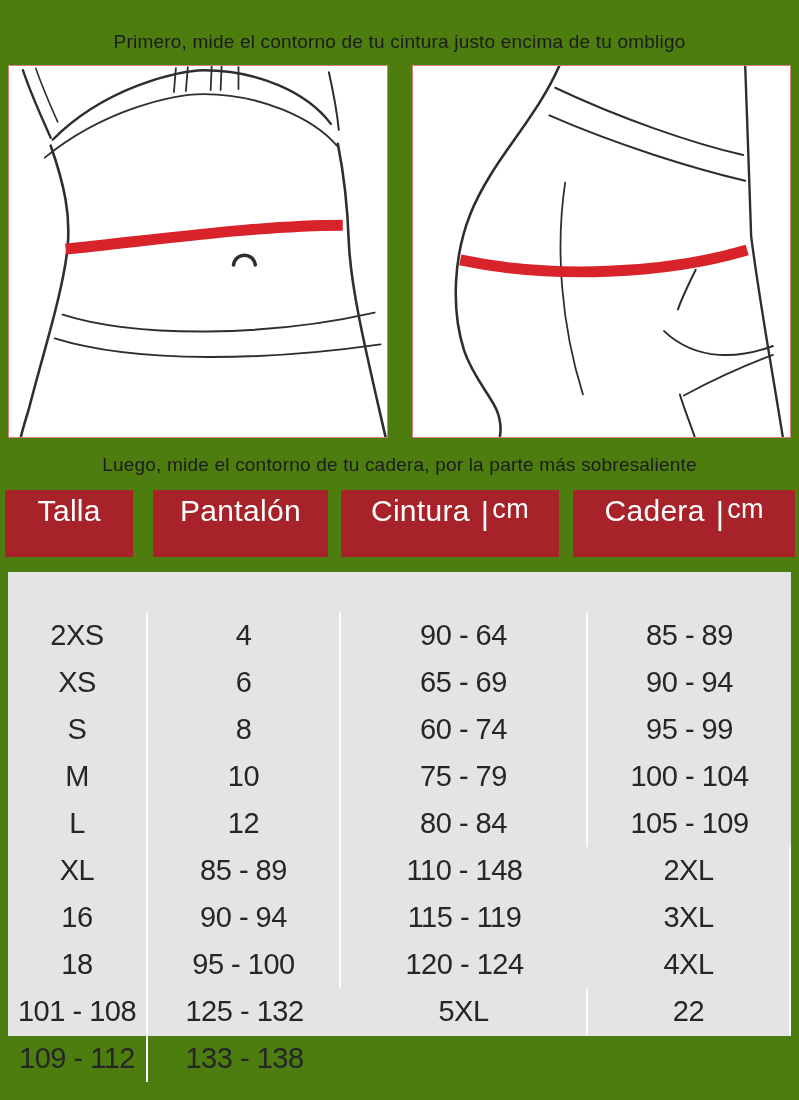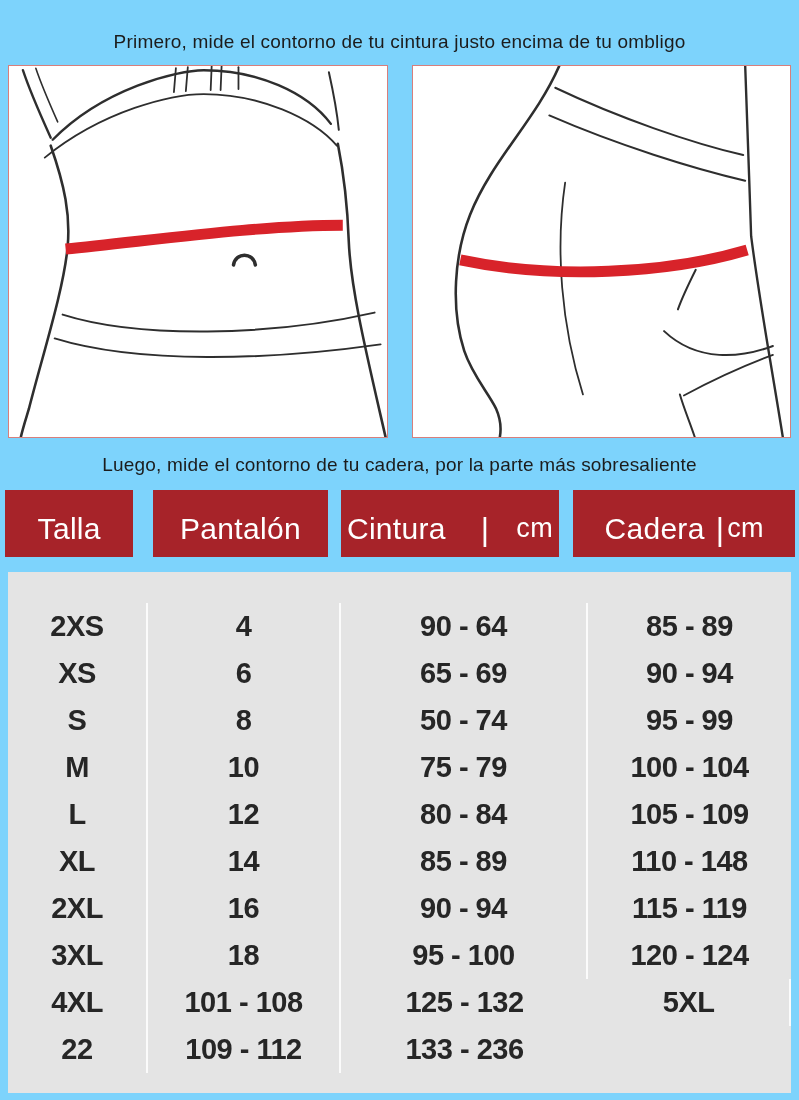"Primero, mide el contorno de" .page { background: #7dd3fc -> #4d7c0f }
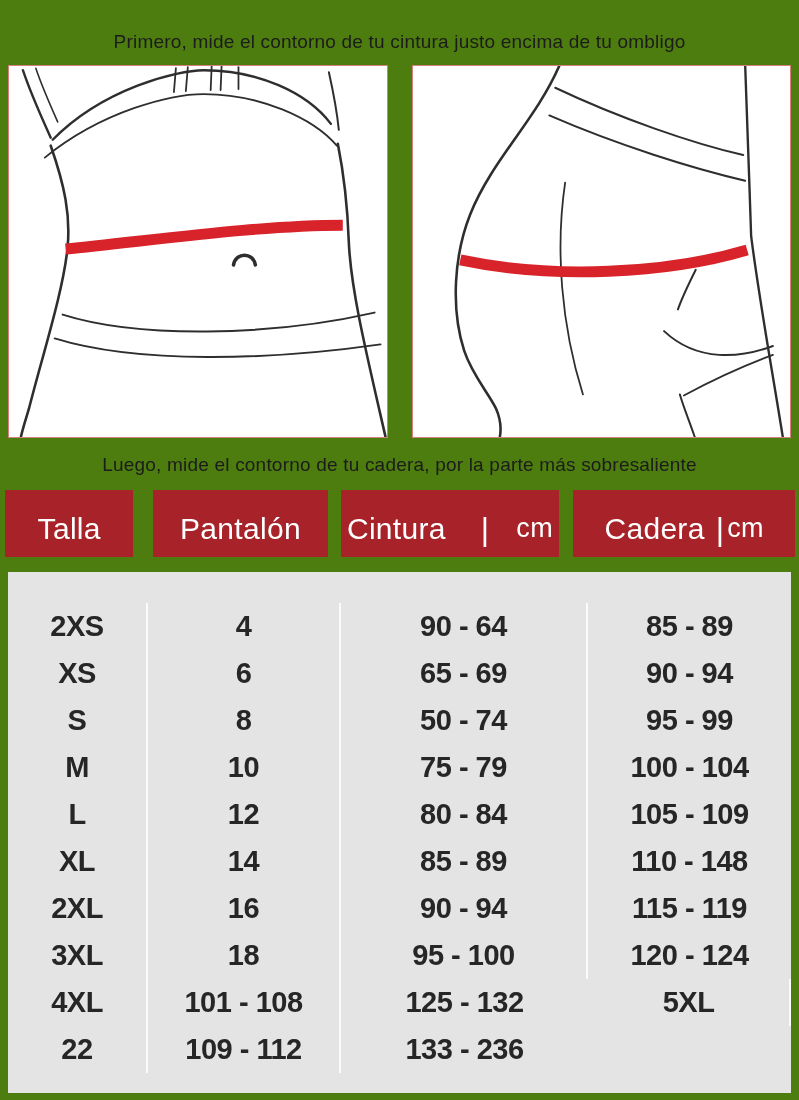"Talla" .th { align-items: center -> flex-start; padding-top: 10px -> 4px }
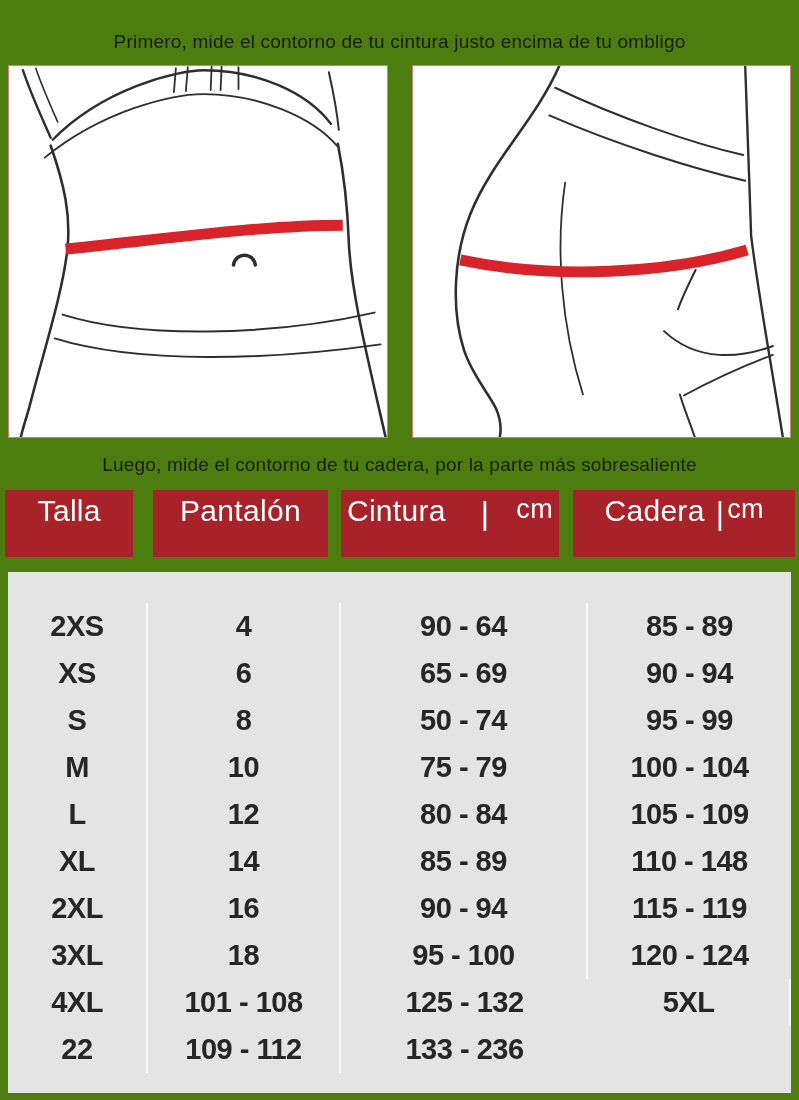"Cintura" .th-cintura { gap: 24px -> none }
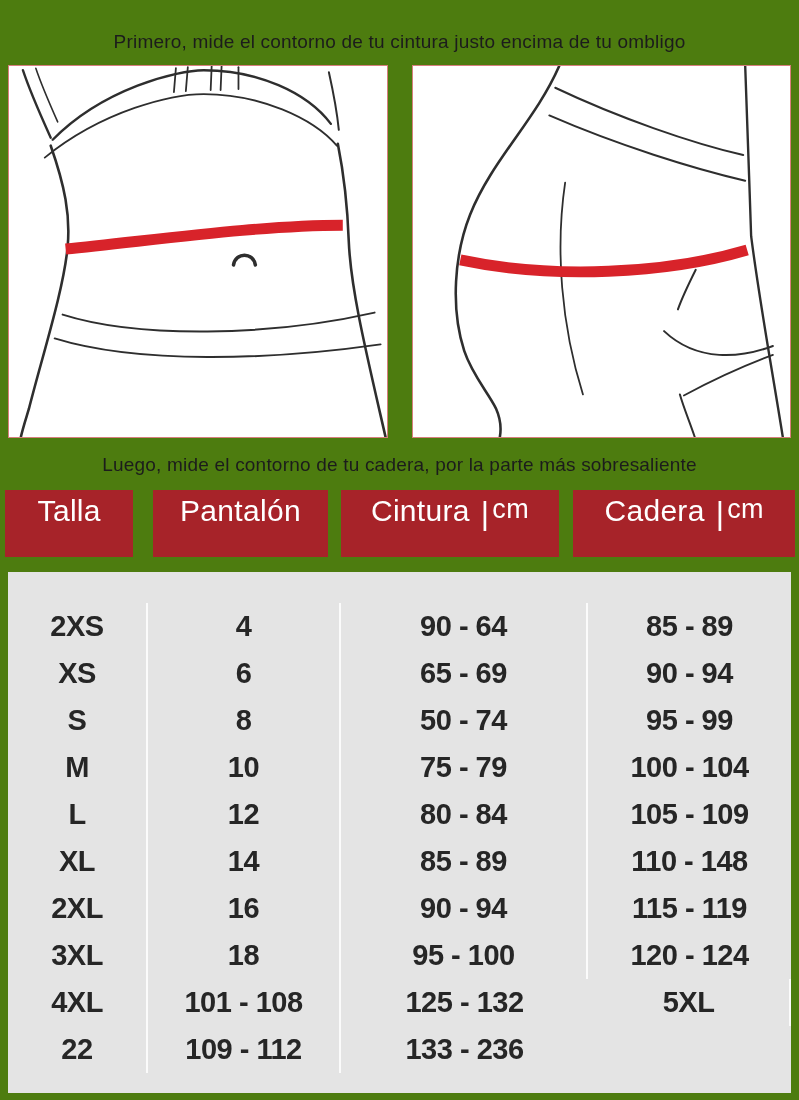"2XS" .table-body { font-weight: bold -> none; height: 521px -> 464px; padding-top: 31px -> 40px }
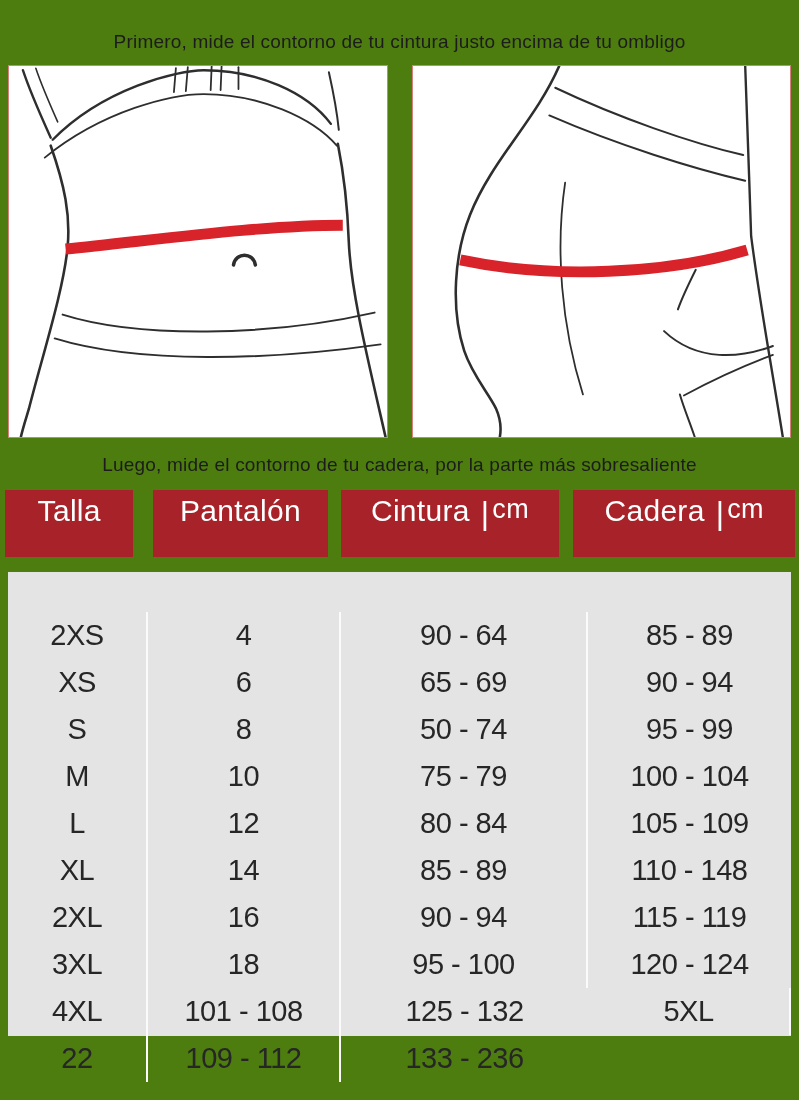"50 - 74" div.td { text: 50 -> 60 }
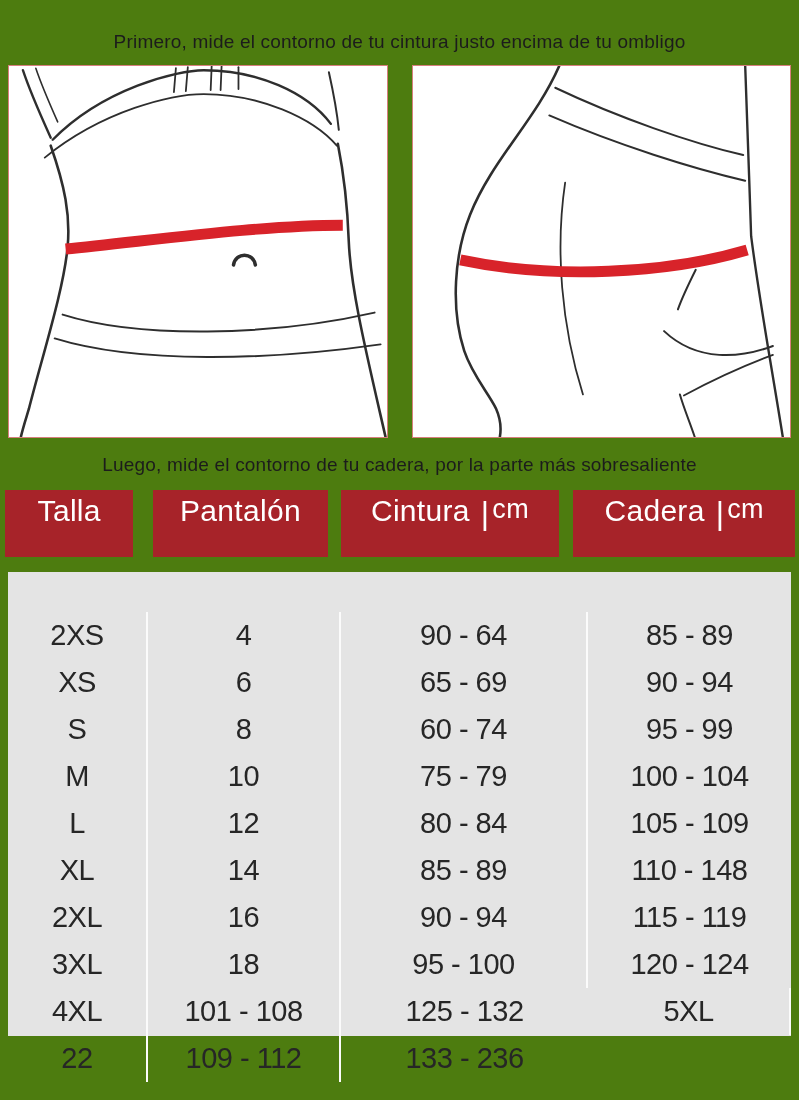"14" div.td { html: <div>14</div> -> none }
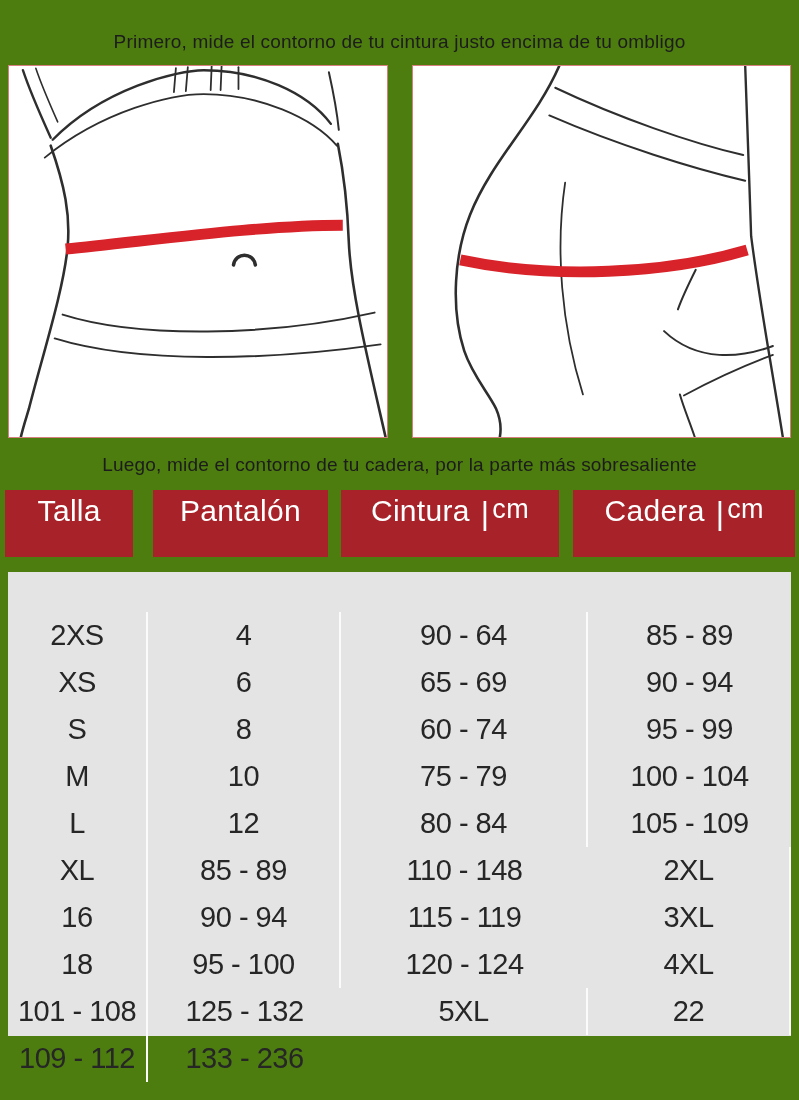"133 - 236" div.td { text: 236 -> 138 }
